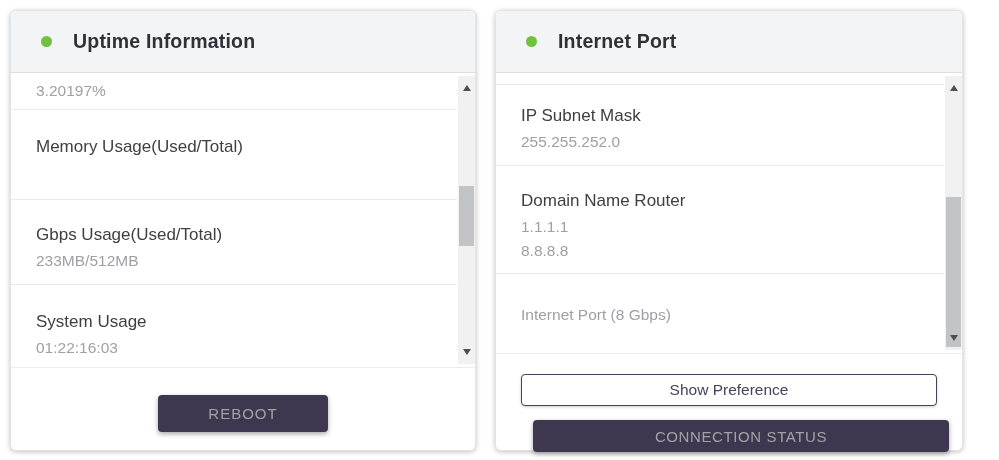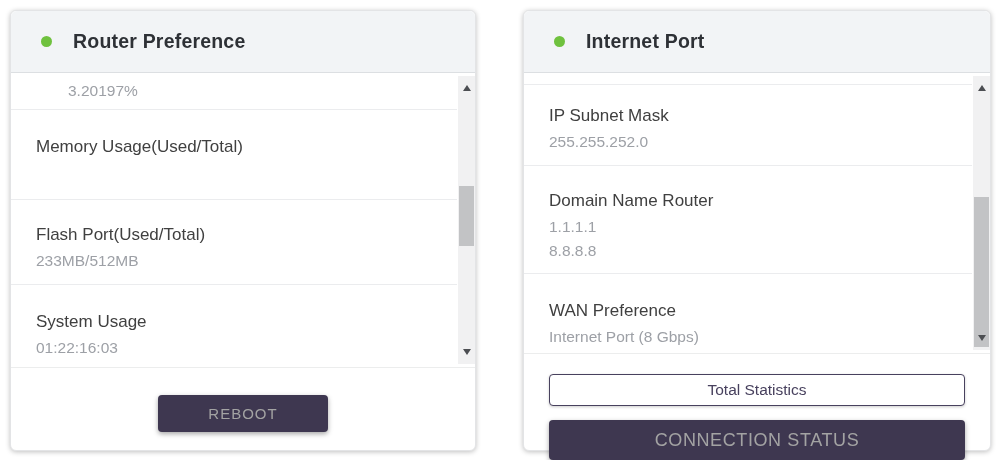"Router Preference" h2.card-title { text: Router Preference -> Uptime Information }
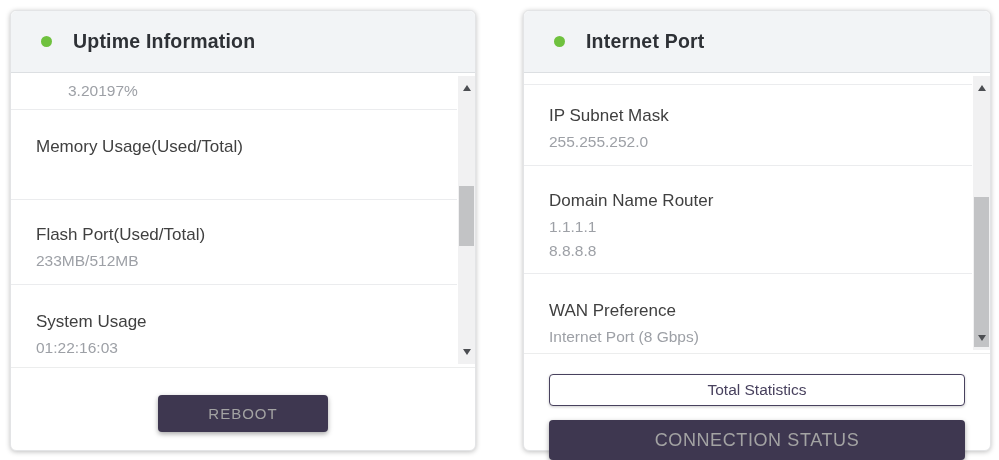"Internet Port" .card-right { left: 523px -> 495px }
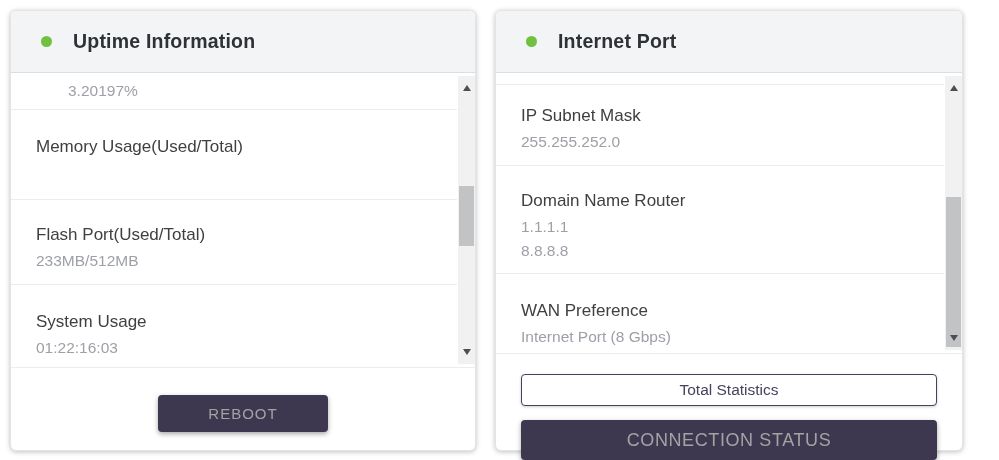"3.20197%" .row-partial .item-value { margin-left: 32px -> none }
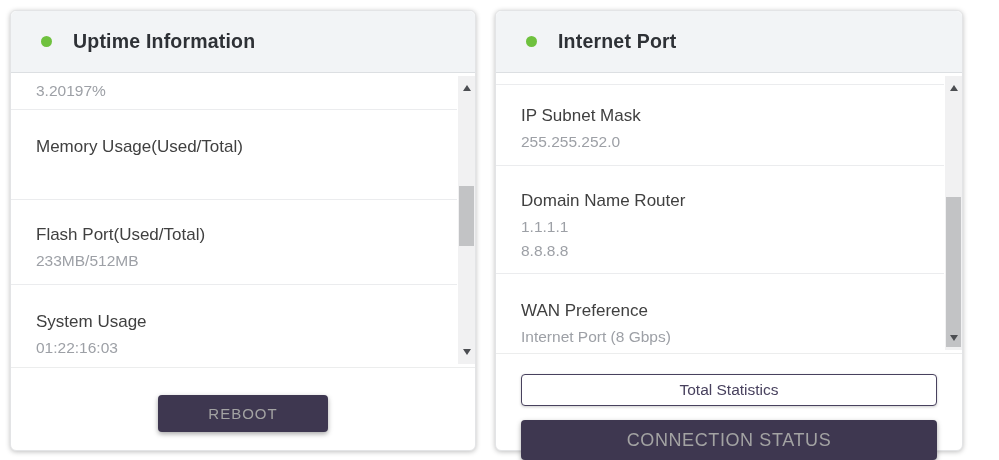"Flash Port(Used/Total)" div.item-label { text: Flash Port -> Gbps Usage }
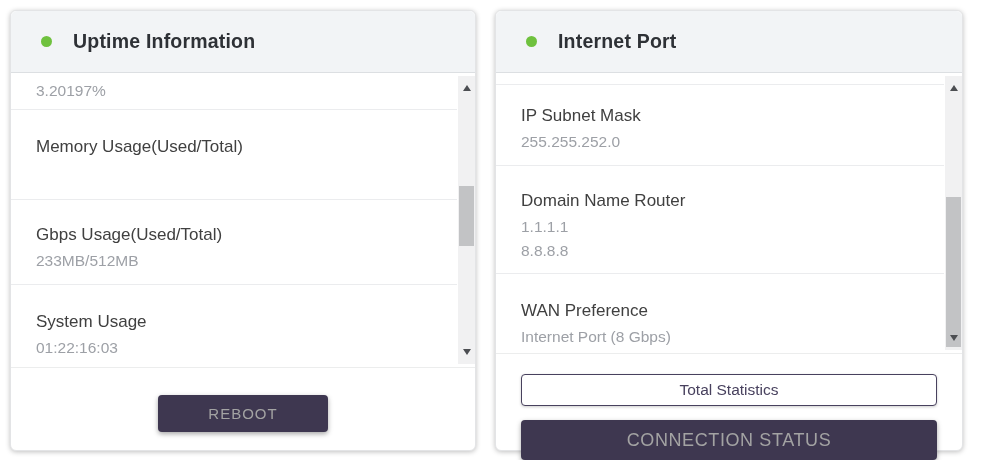"WAN Preference" div.item-label { html: <div>WAN Preference</div> -> none }
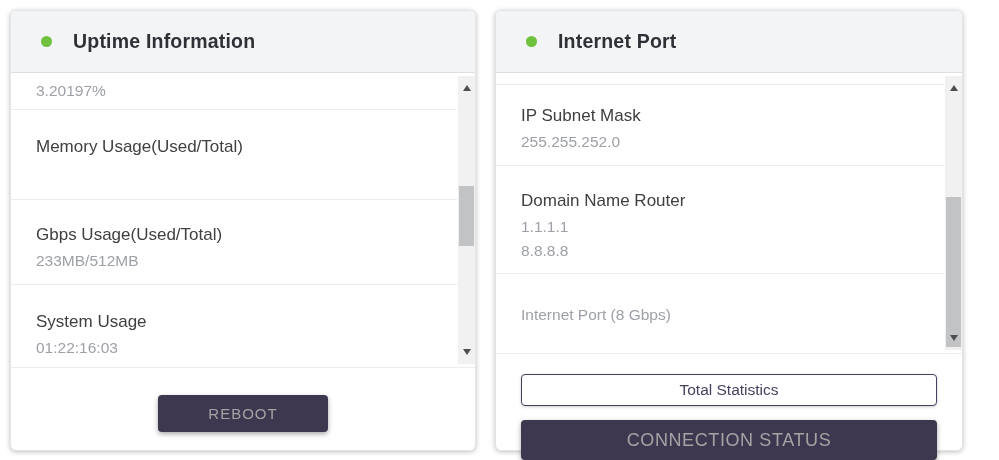"Total Statistics" button.btn { text: Total Statistics -> Show Preference }
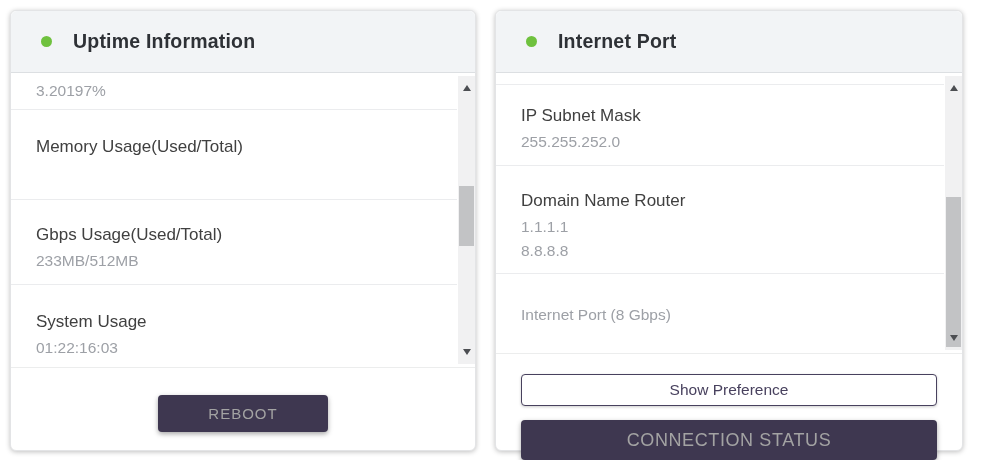"CONNECTION STATUS" .btn-connection { font-size: 18px -> 15px; height: 40px -> 32px; margin-left: none -> 12px }
